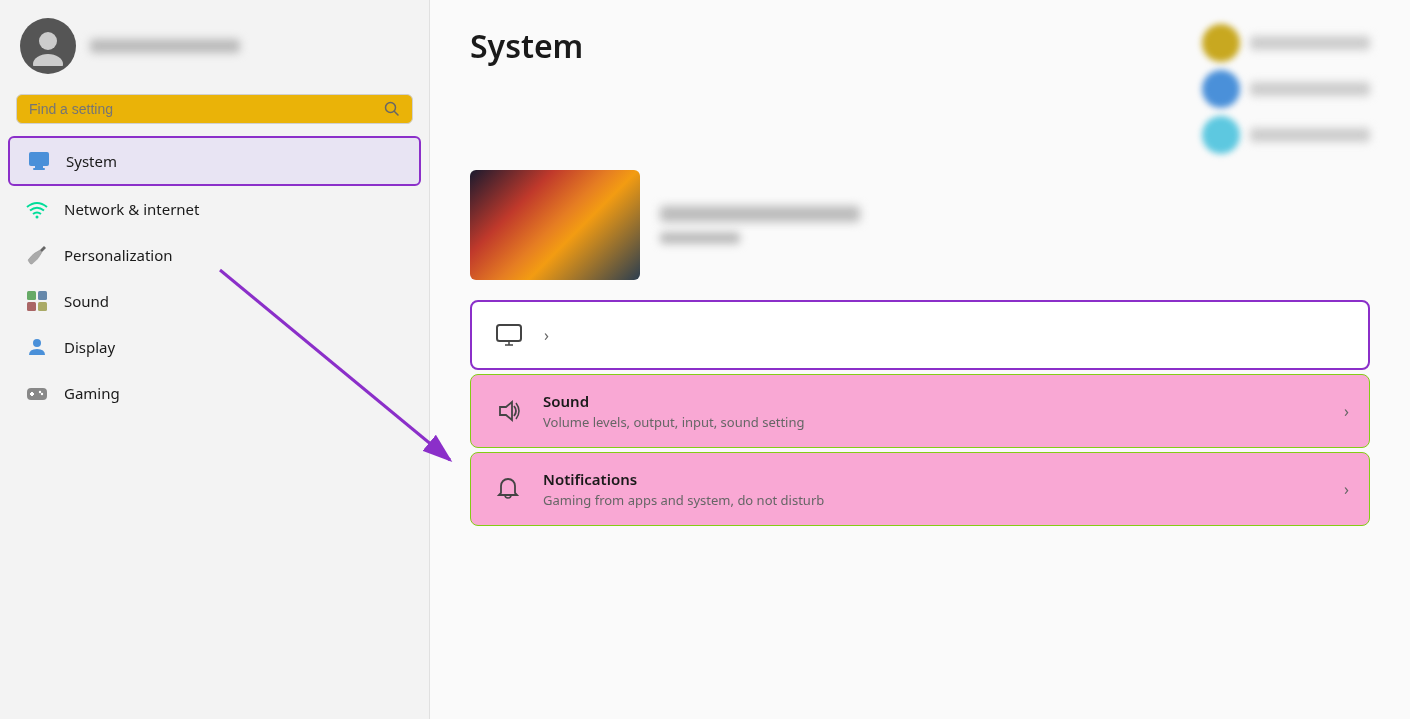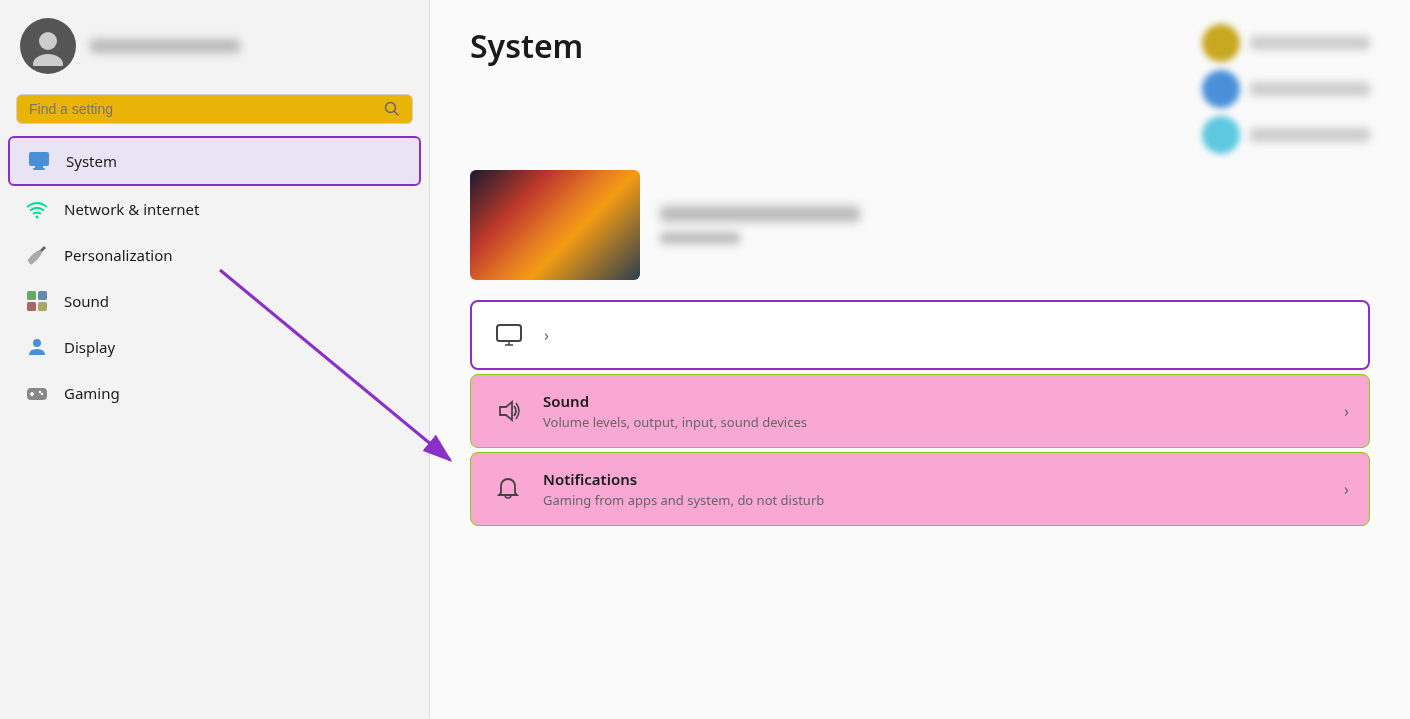"Volume levels, output, input, sound" div.card-subtitle { text: devices -> setting }
